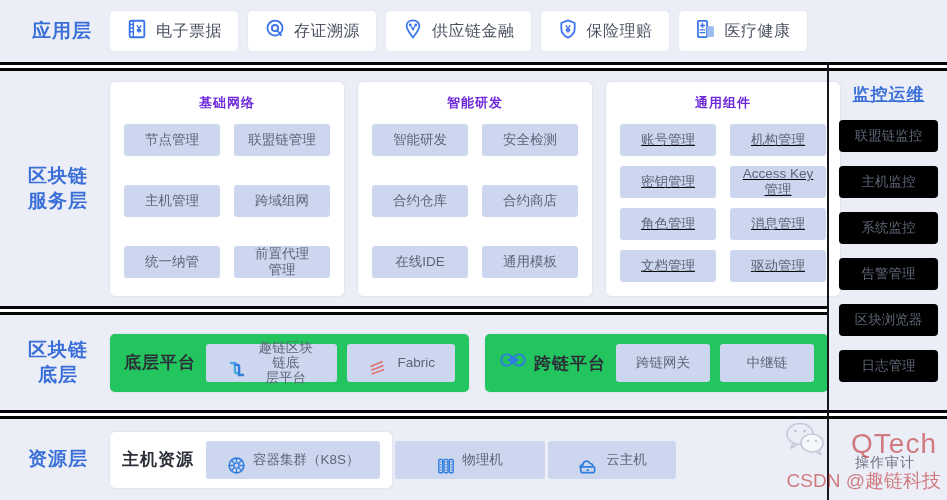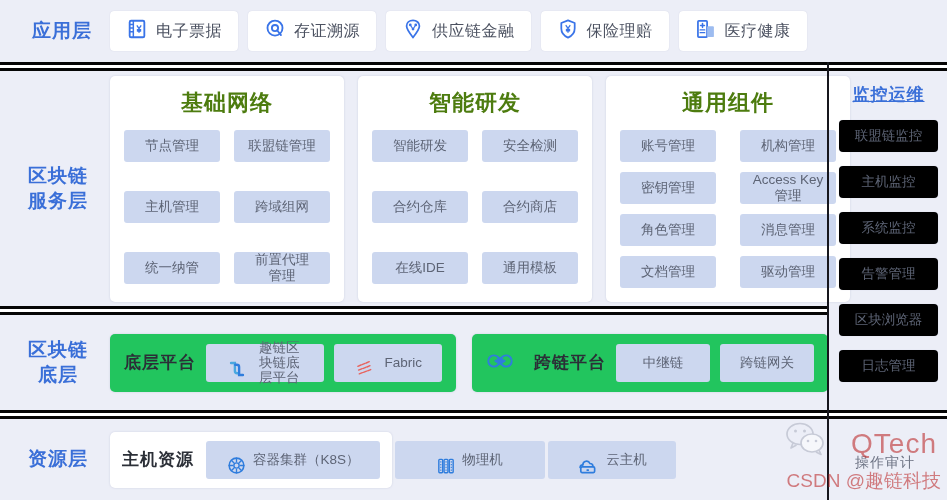"基础网络" .panel-title { color: #4d7c0f -> #6d28d9; font-size: 22px -> 13px }
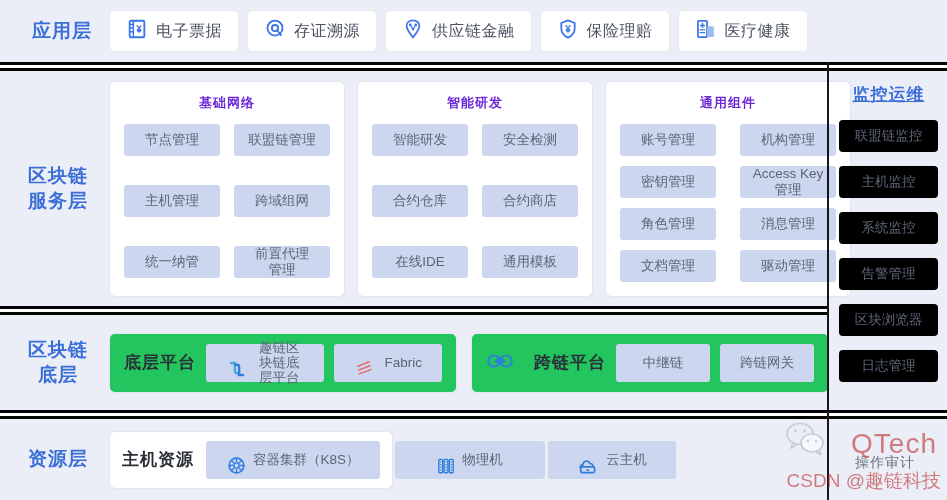"账号管理" #panel-common .chip-grid { gap: 10px 24px -> 10px 14px; text-decoration: none -> underline }
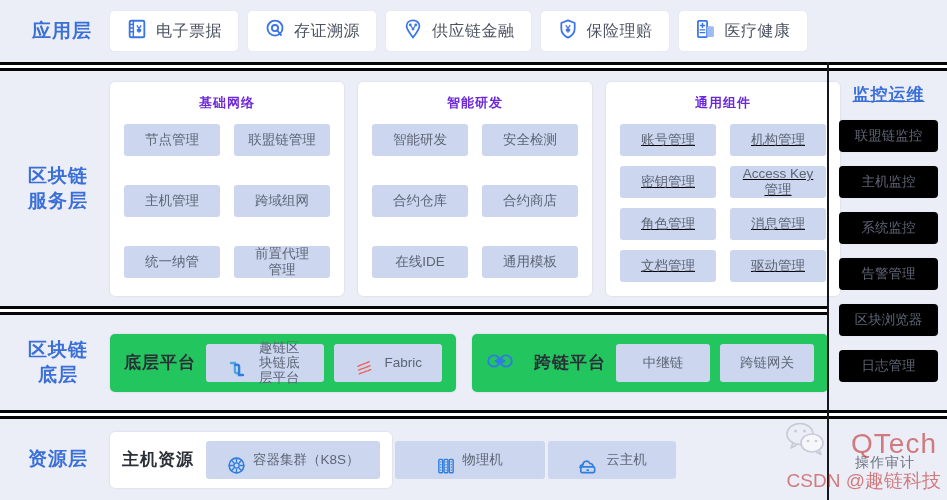"跨链平台" .group-title-wrap { align-items: flex-start -> flex-end; font-family: none -> Liberation Mono, monospace; gap: 20px -> 7px }
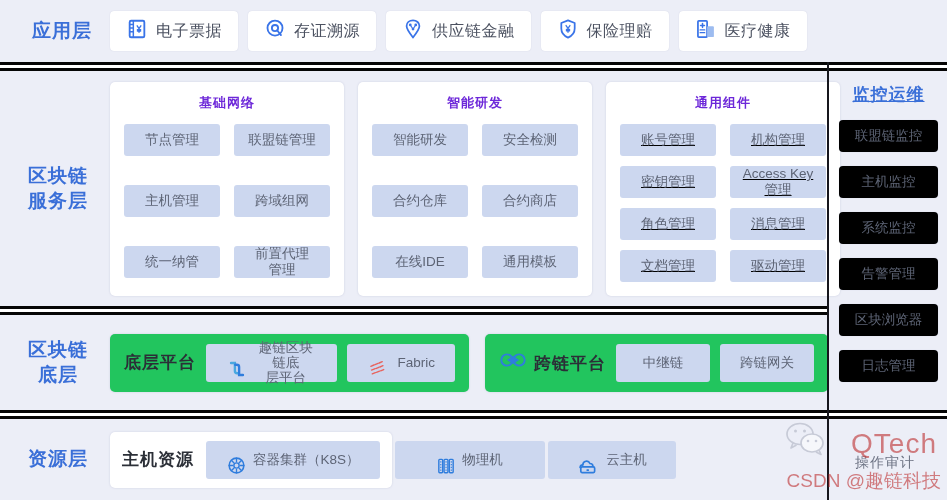"中继链" div.pill { order: before "跨链网关" -> after "跨链网关" }
